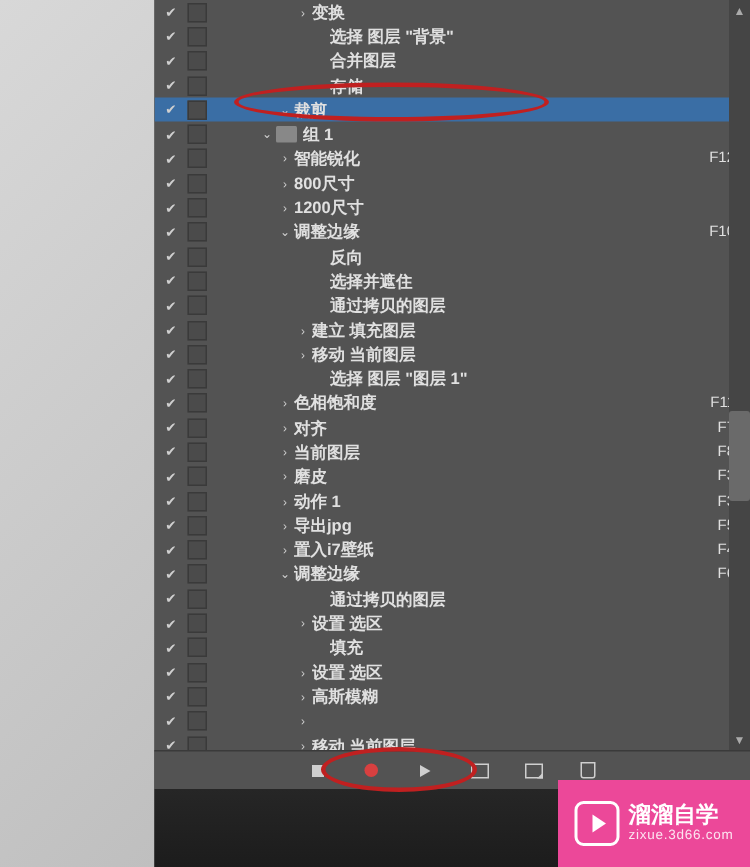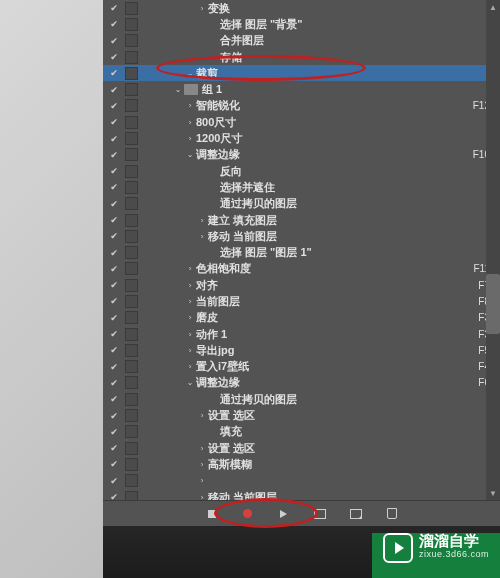"溜溜自学" .watermark { align-items: none -> center; background: #15803d -> #ec4899; height: 45px -> 58px }
